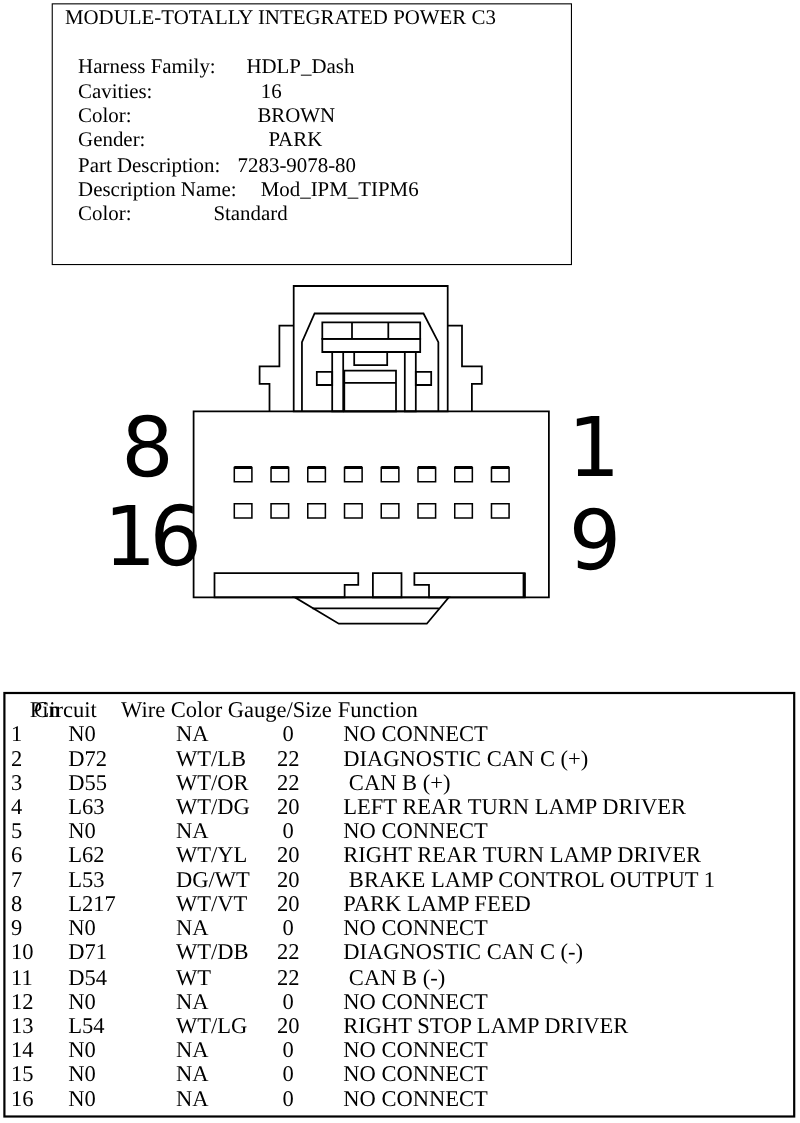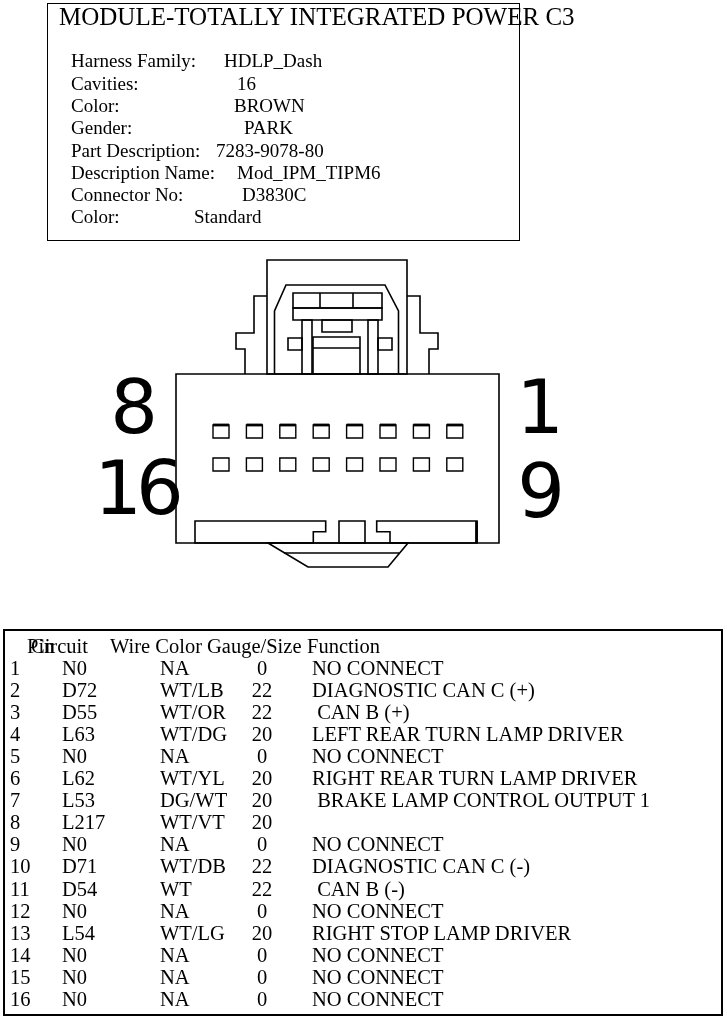"MODULE-TOTALLY INTEGRATED POWER C3" .title { font-size: 25px -> 19px }
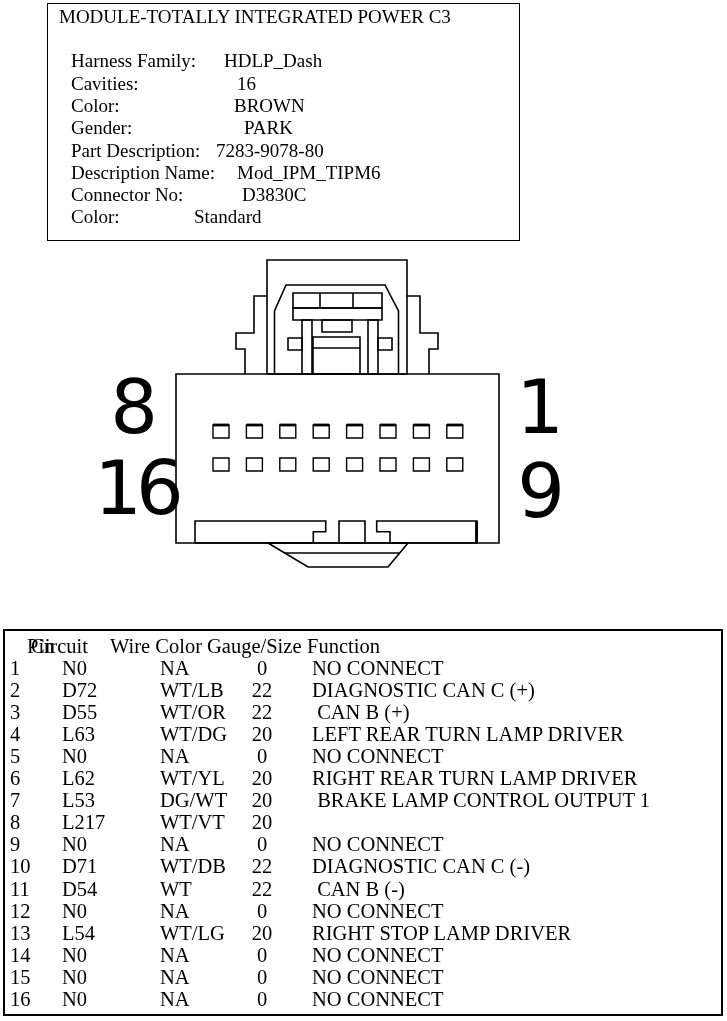"Connector No:" div.fld { html: <div><span>Connector No:</span><span>D3830C</span></div> -> none }
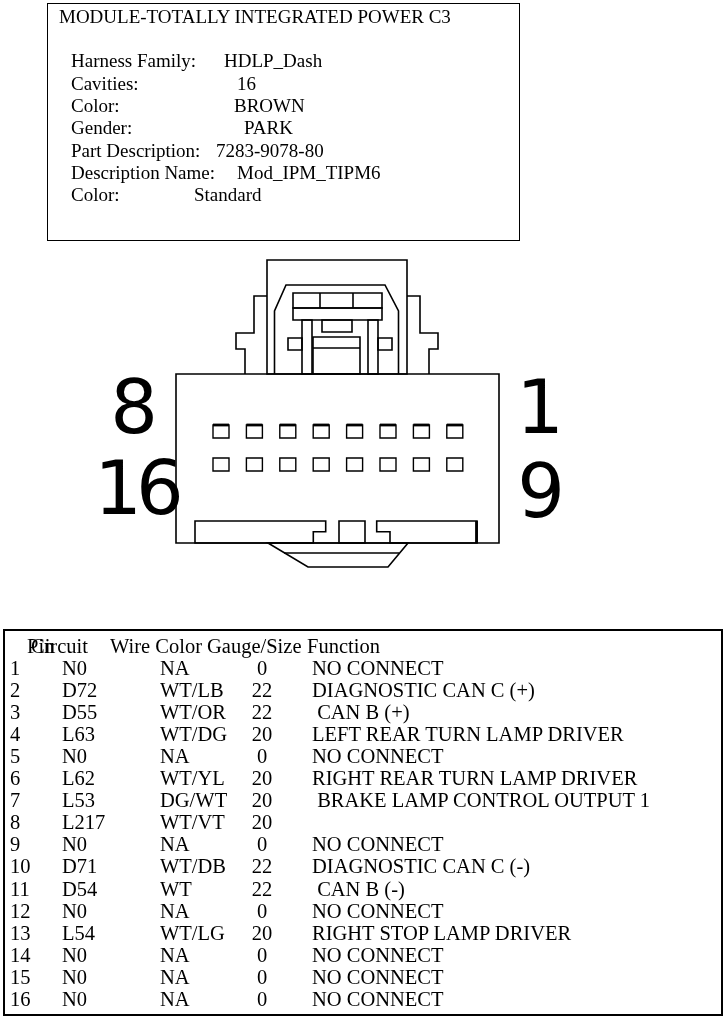"PARK LAMP FEED" span.c-func { html: none -> <span>PARK LAMP FEED</span> }
